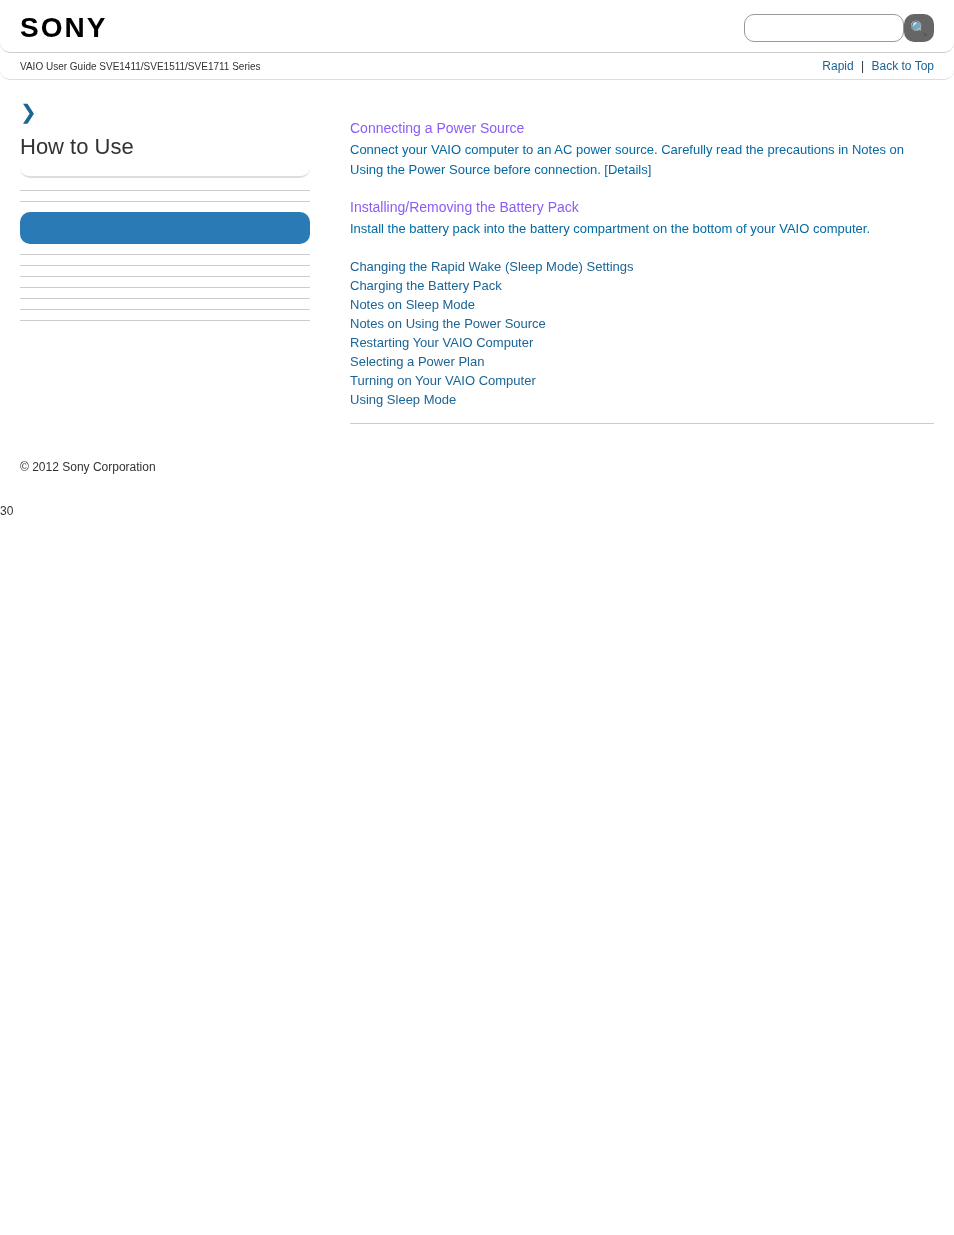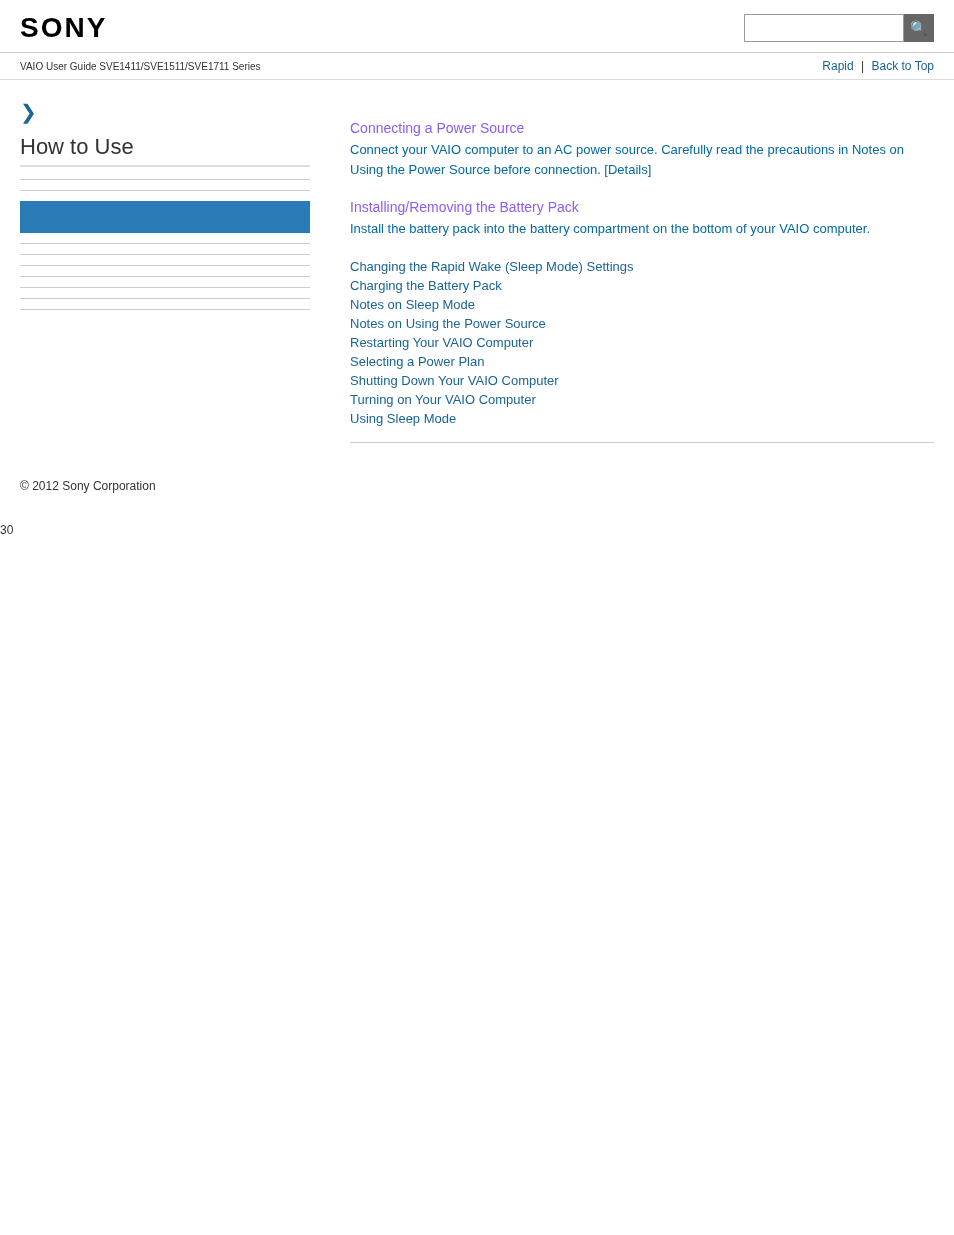"SONY" * { border-radius: none -> 10px }
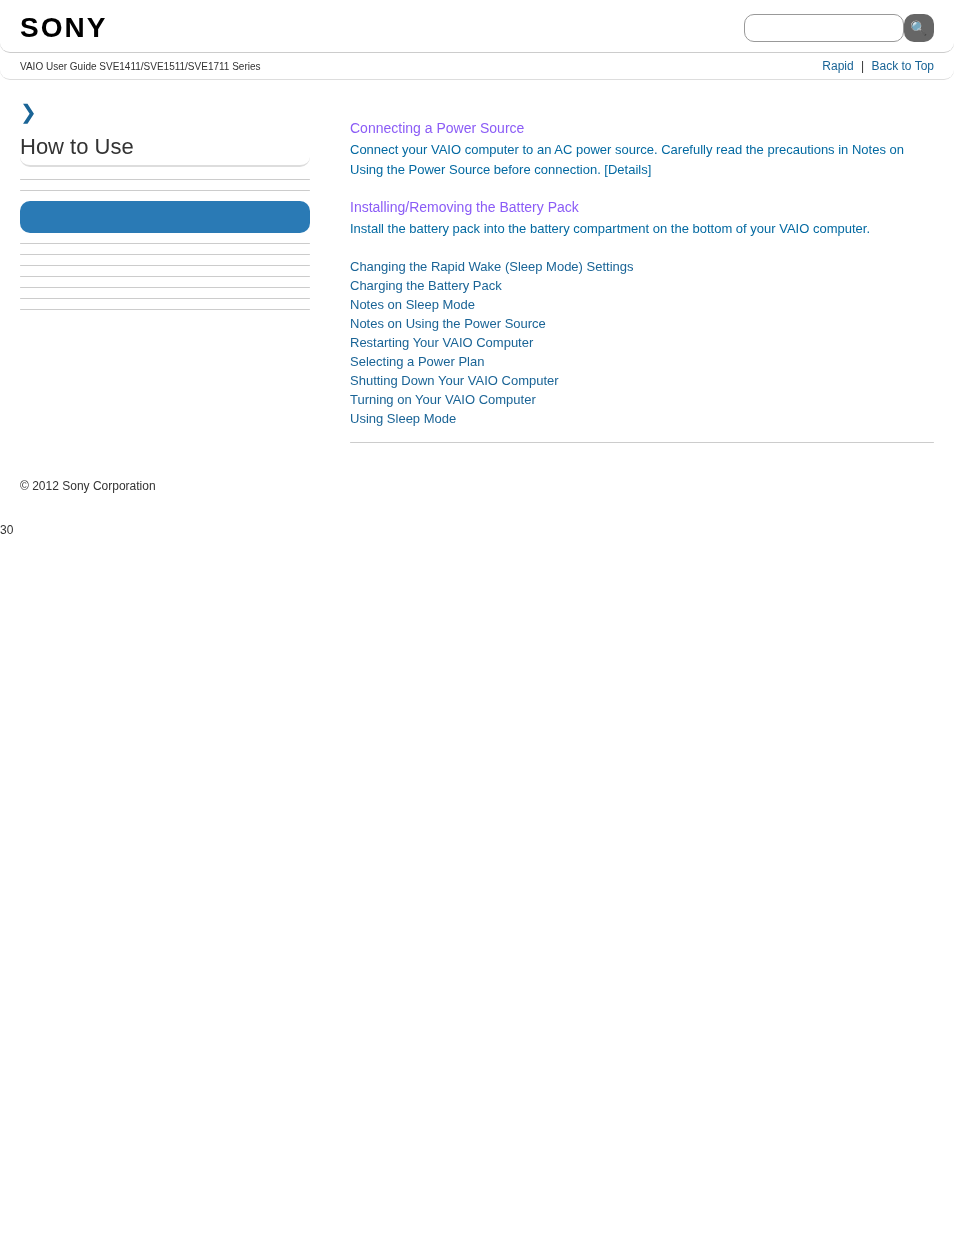"How to Use" .sidebar-title { padding-bottom: 5px -> 16px }
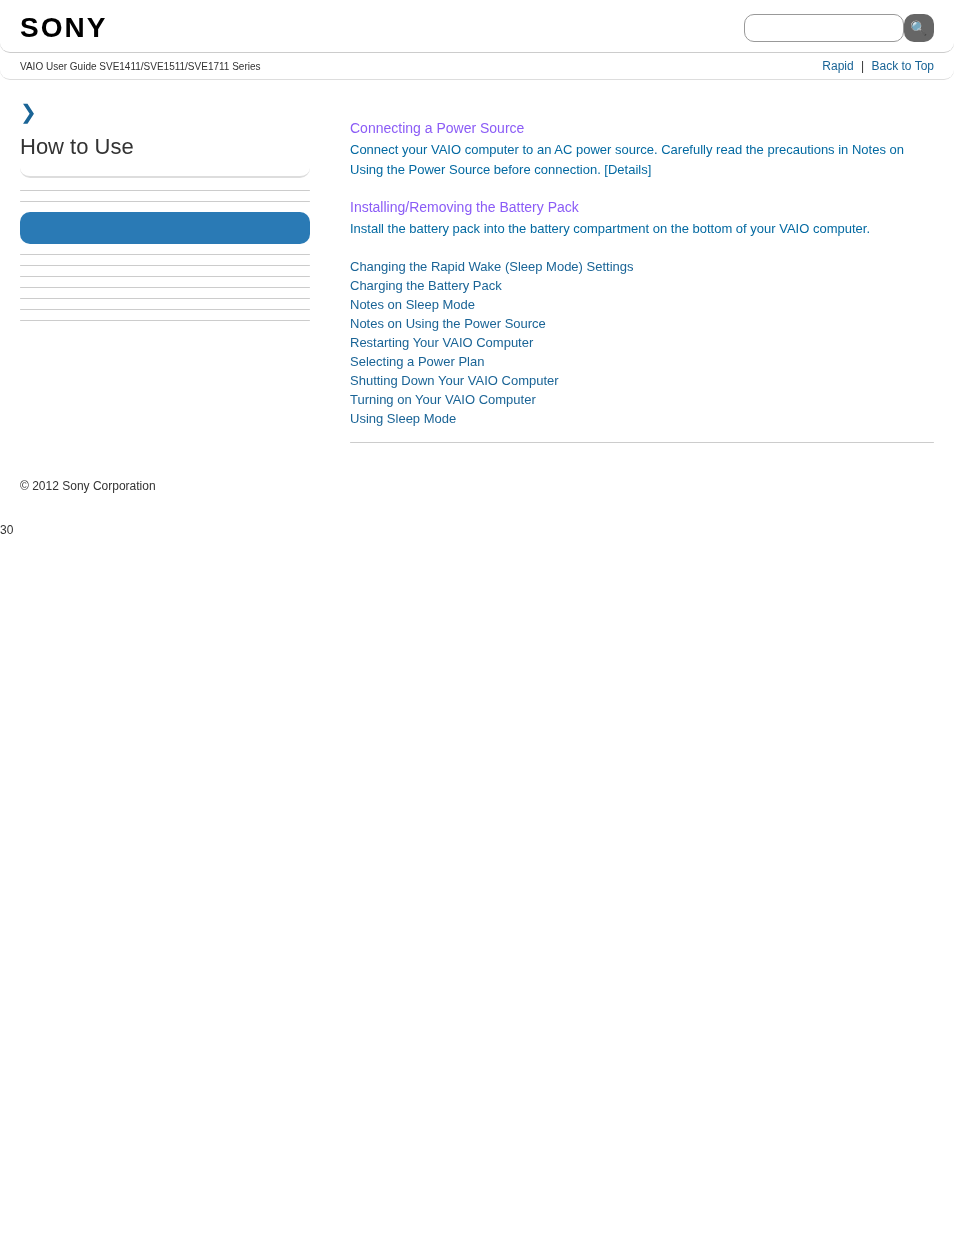"Shutting Down Your VAIO Computer" li { html: <li><a>Shutting Down Your VAIO Computer</a></li> -> none }
